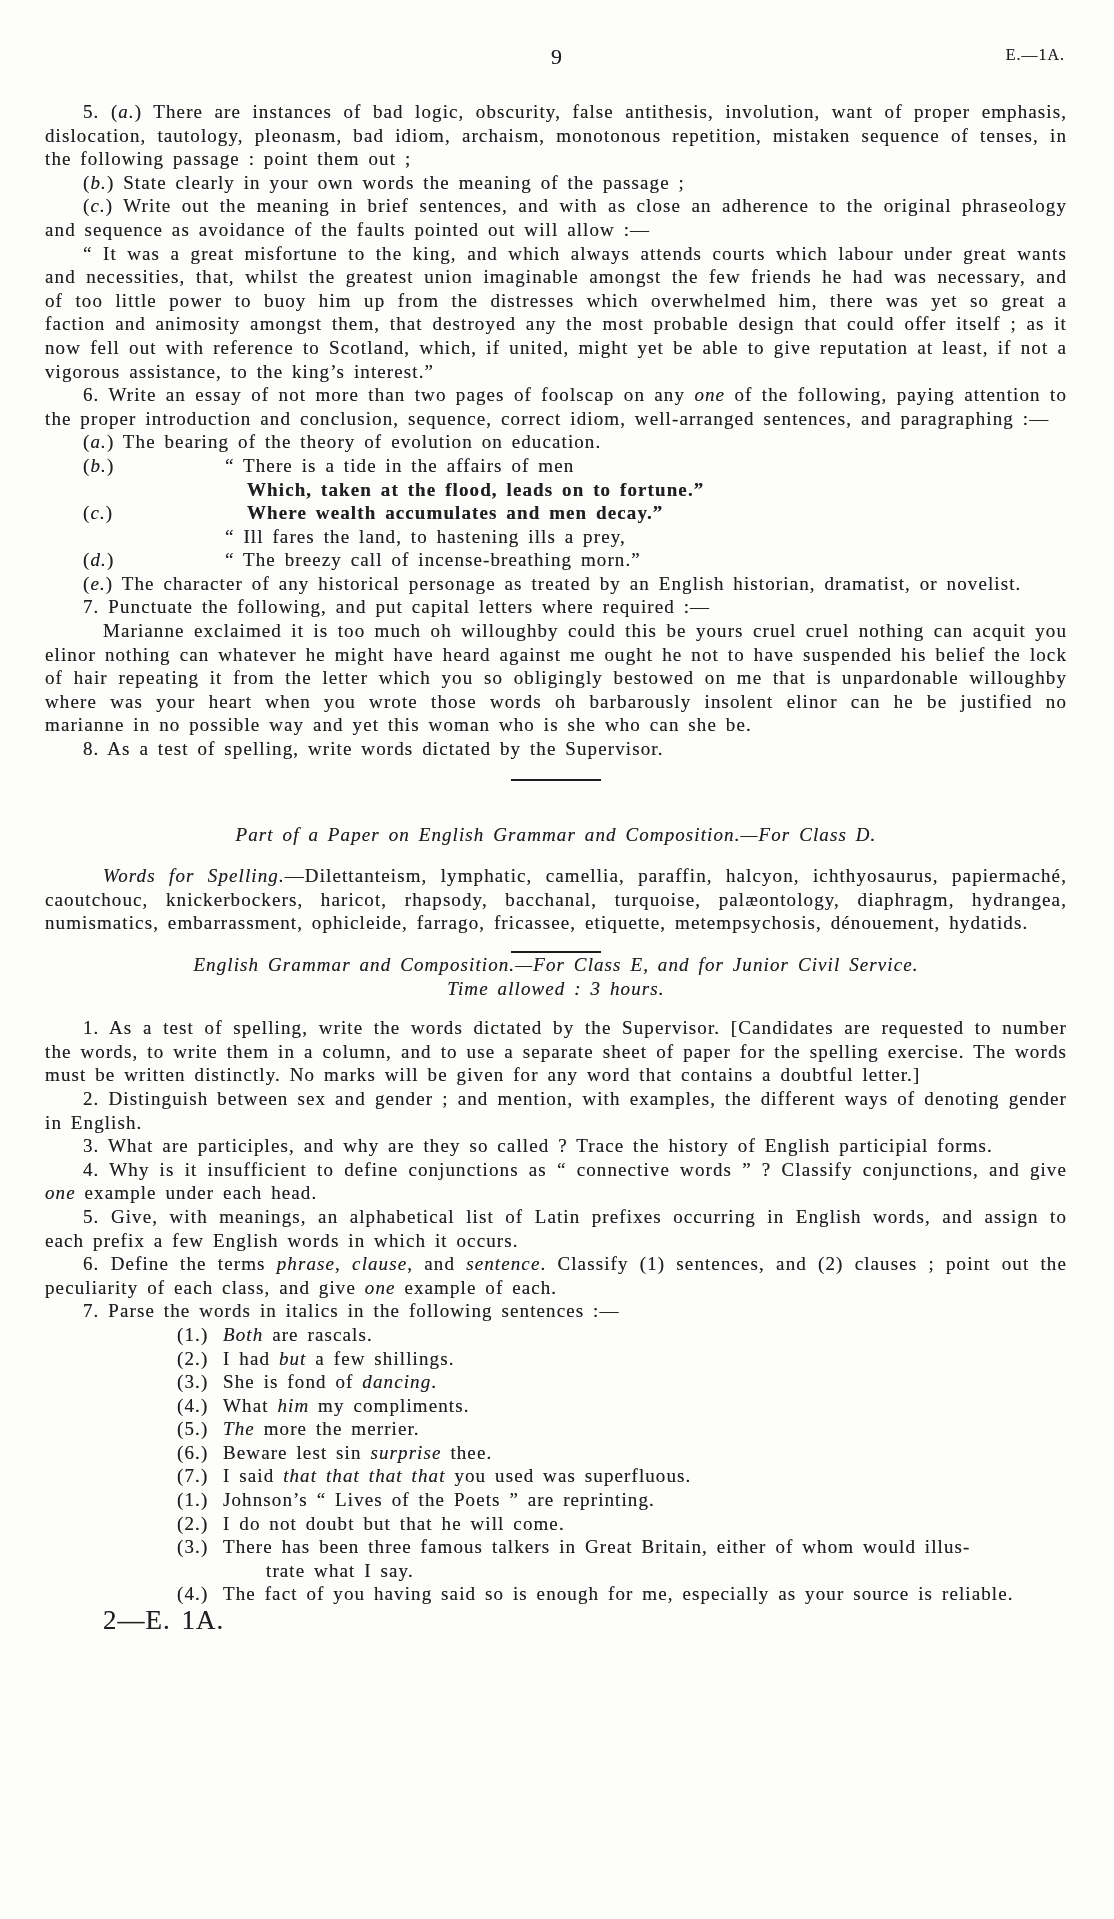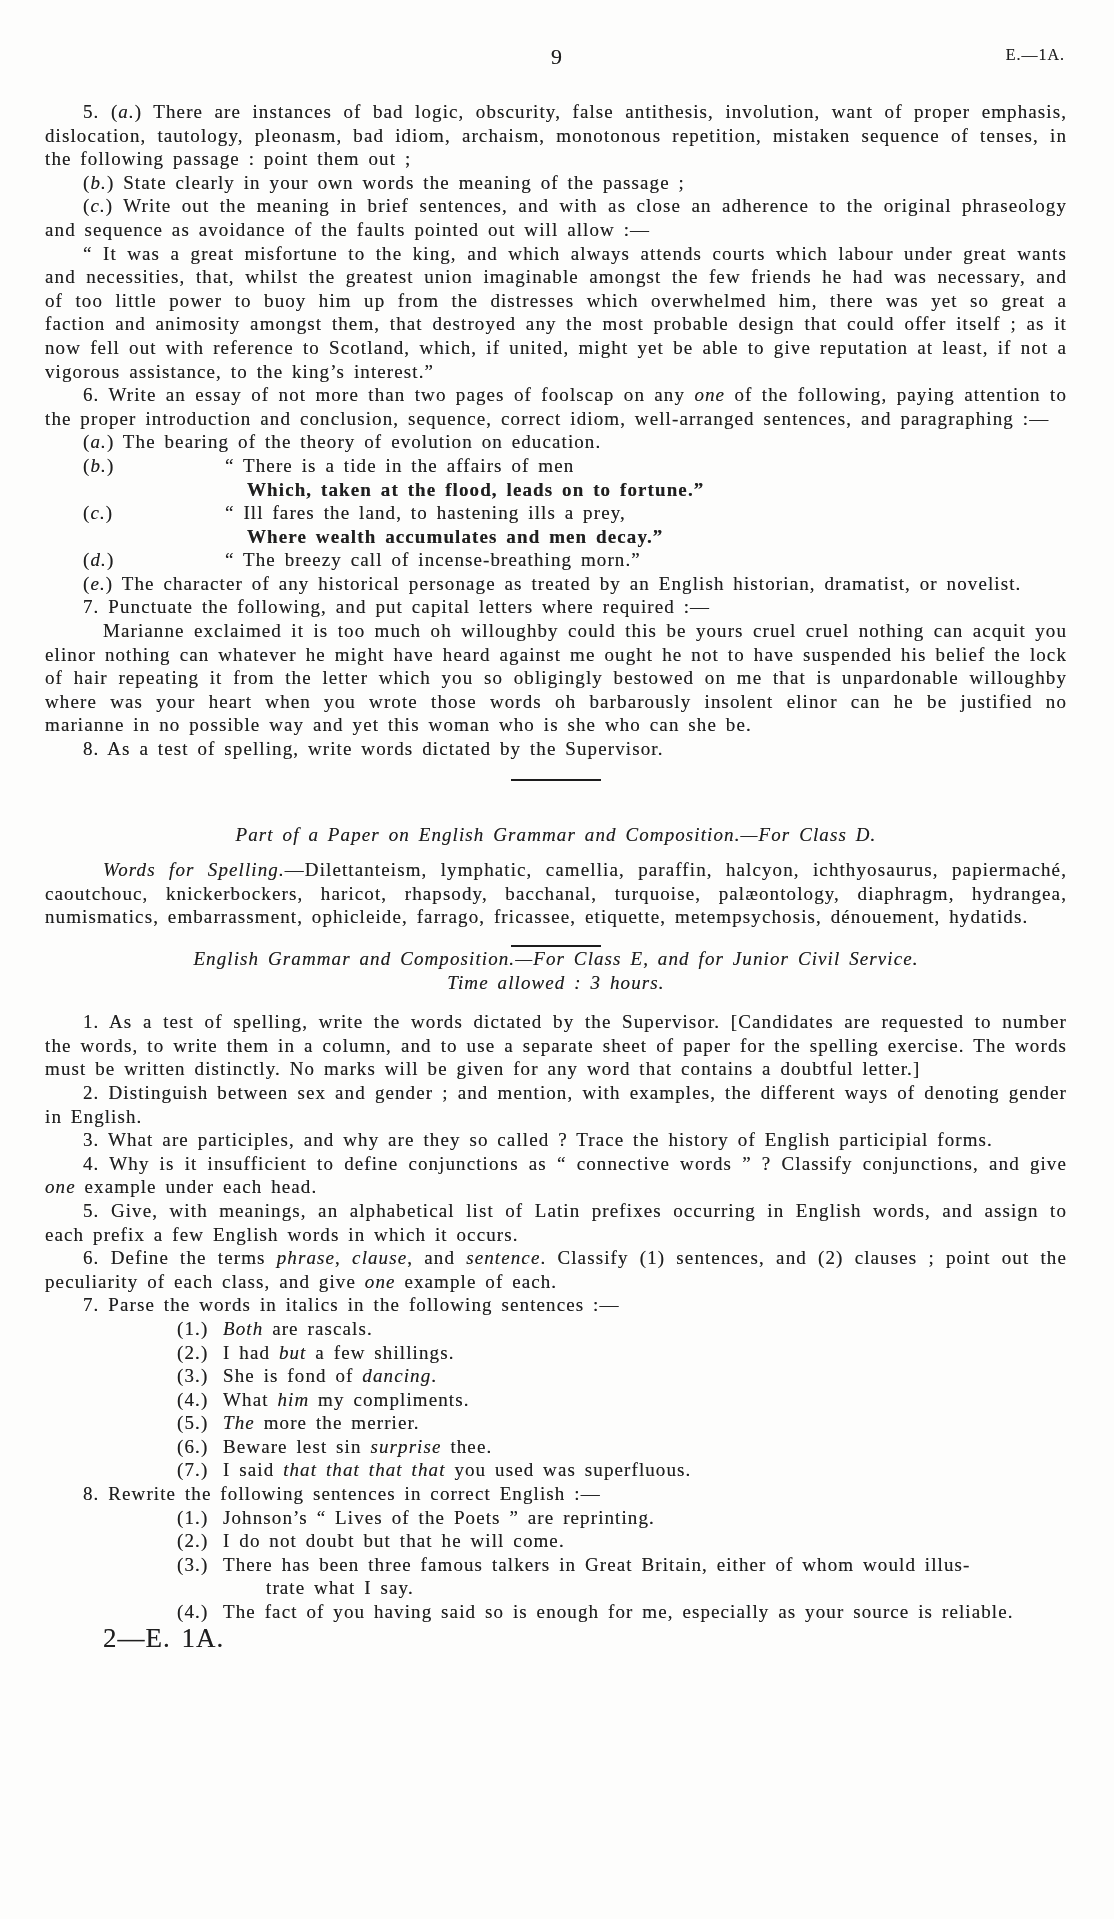"“ Ill fares the land," div.poem-line { order: before "Where wealth accumulates and men" -> after "Where wealth accumulates and men" }
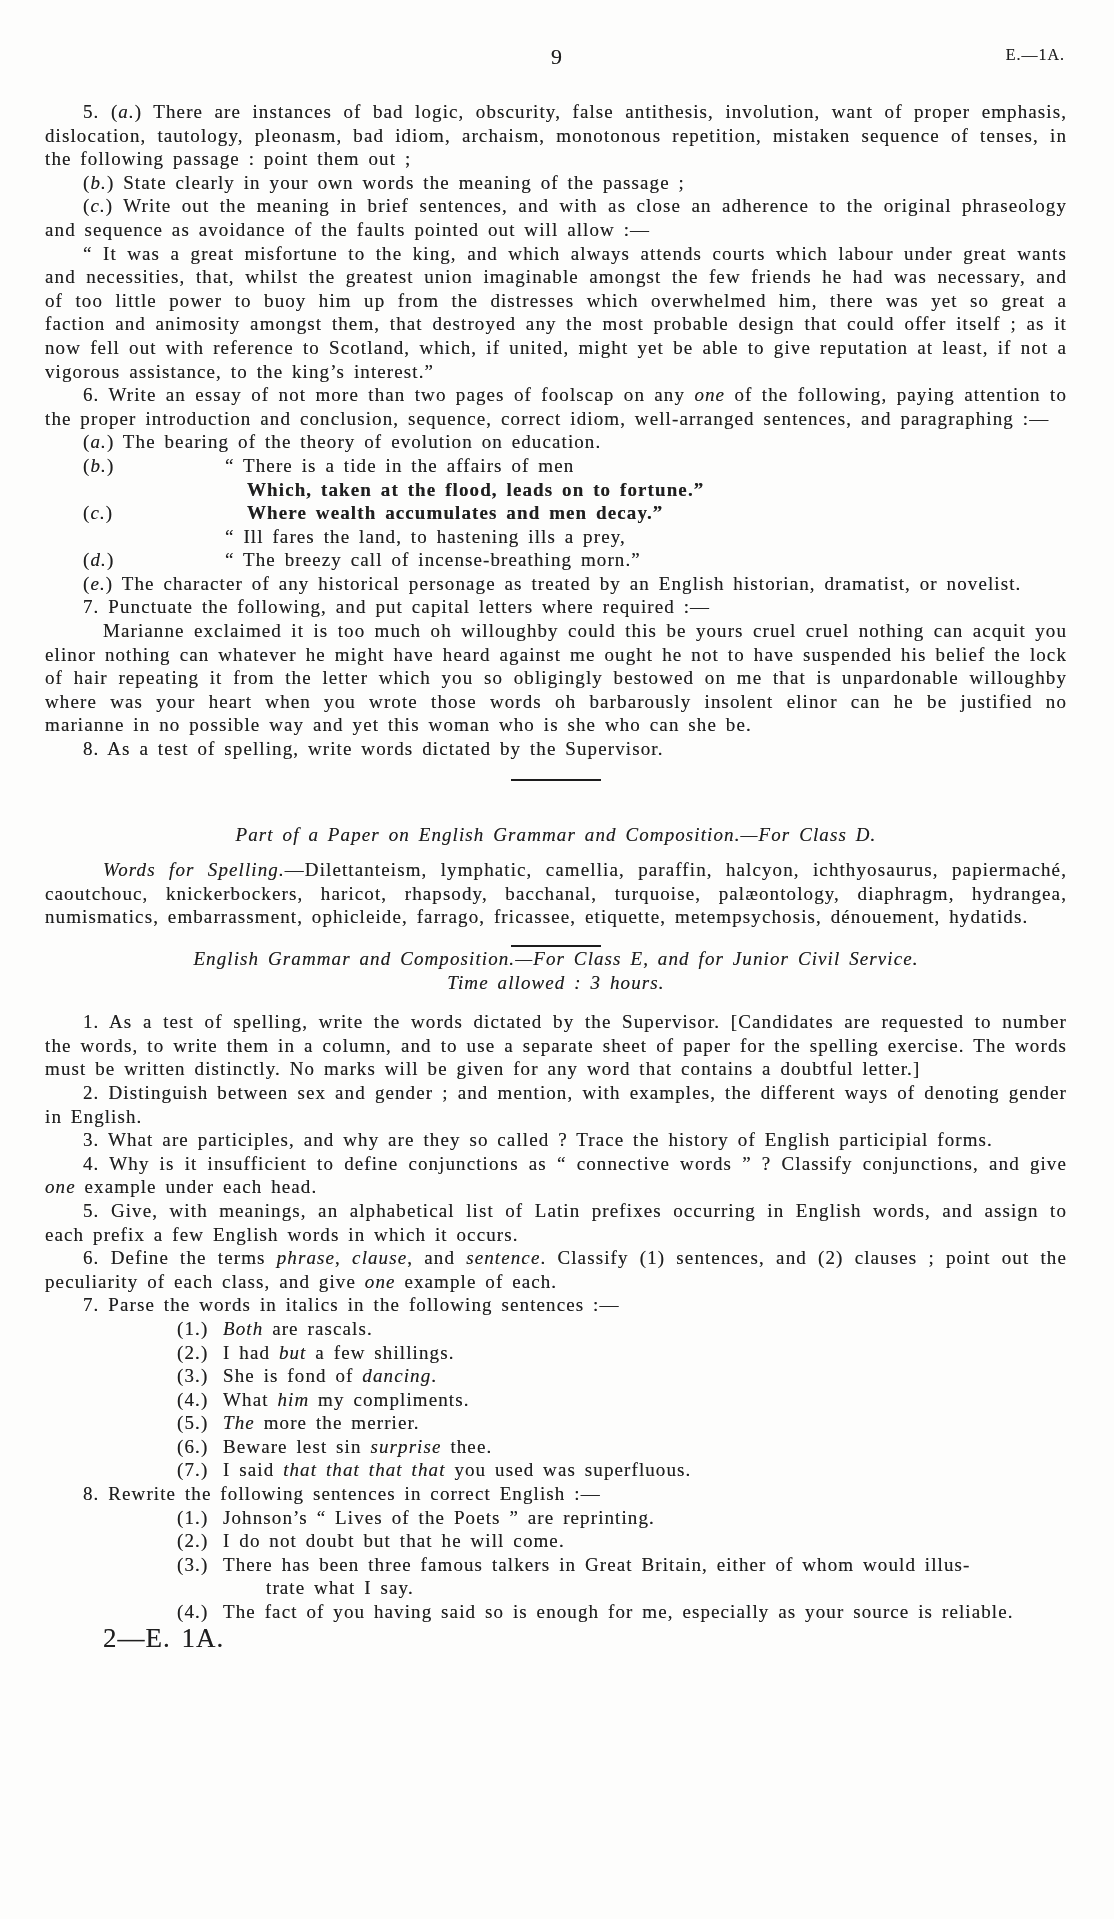"Words for Spelling.—Dilettanteism," .words-para { margin-top: 12px -> 18px }
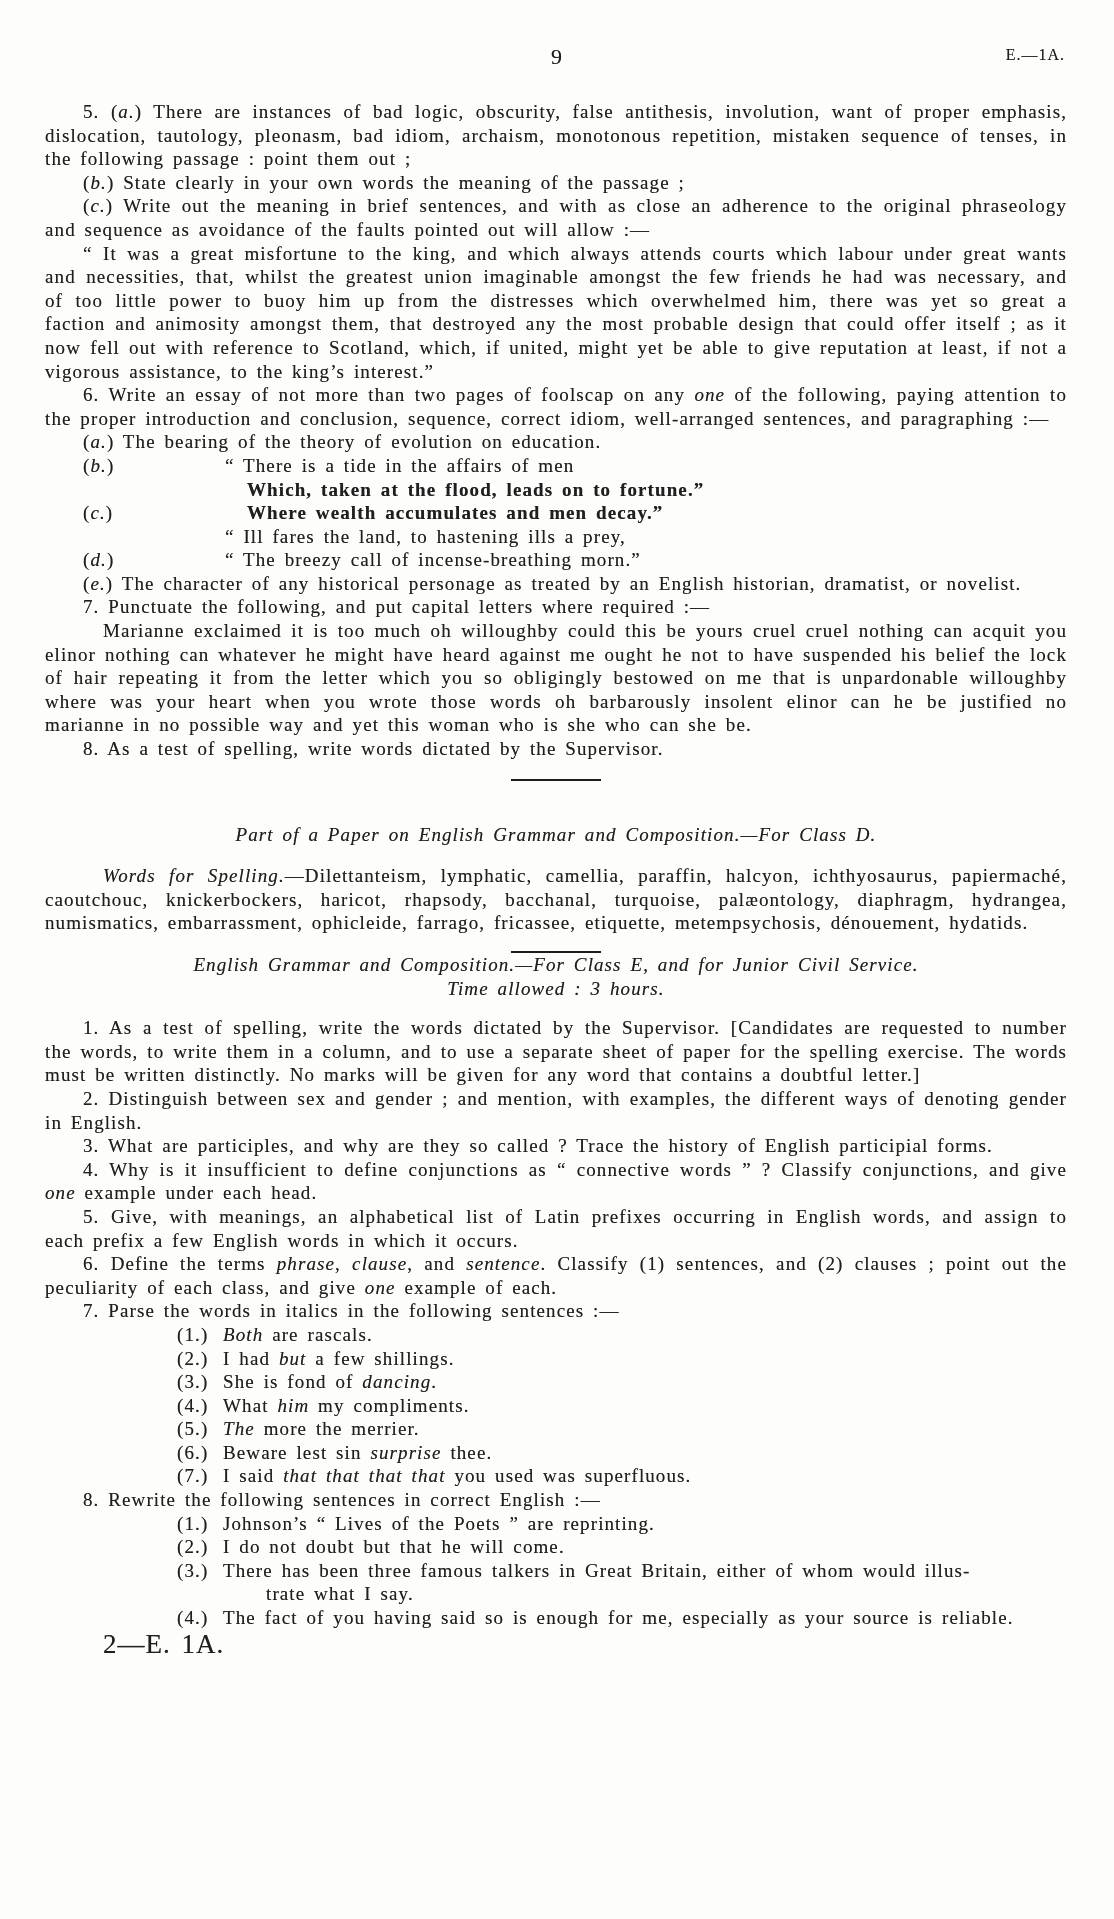"8. Rewrite the following sentences" p.para { html: <p><span>8. Rewrite the following sentences in correct English :—</span></p> -> none }
